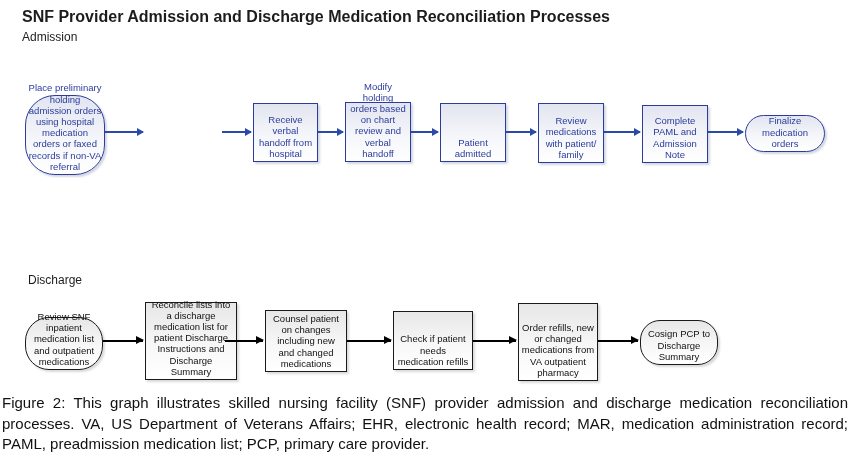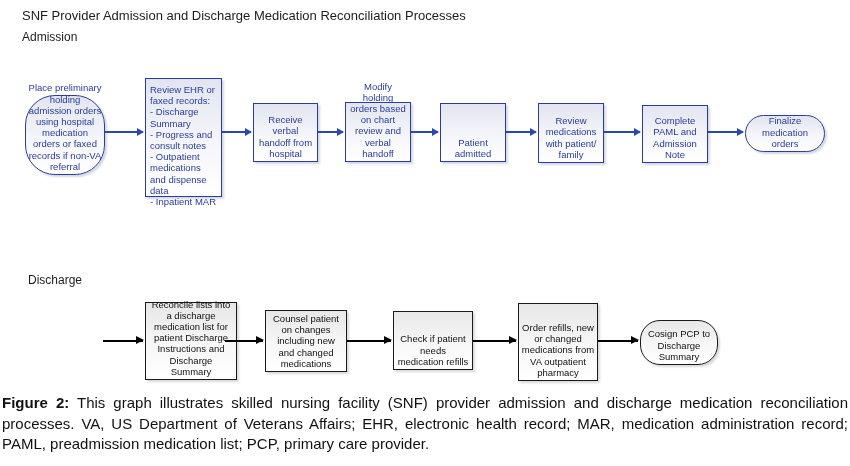"SNF Provider Admission and Discharge" .fig-title { font-size: 13px -> 16px; font-weight: none -> bold }
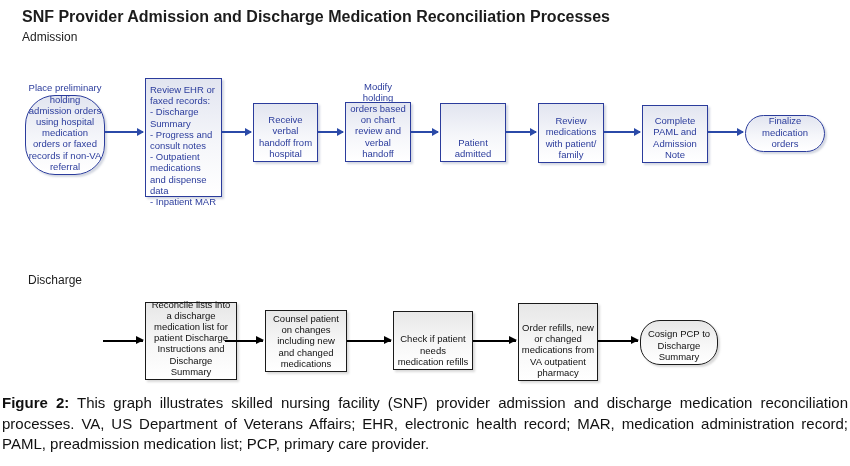"Review EHR or faxed records:" div.node { html: <div><span>Review EHR or faxed records: - Discharge Summary - Progress and consult notes - Outpatient medications and dispense data - Inpatient MAR</span></div> -> none }
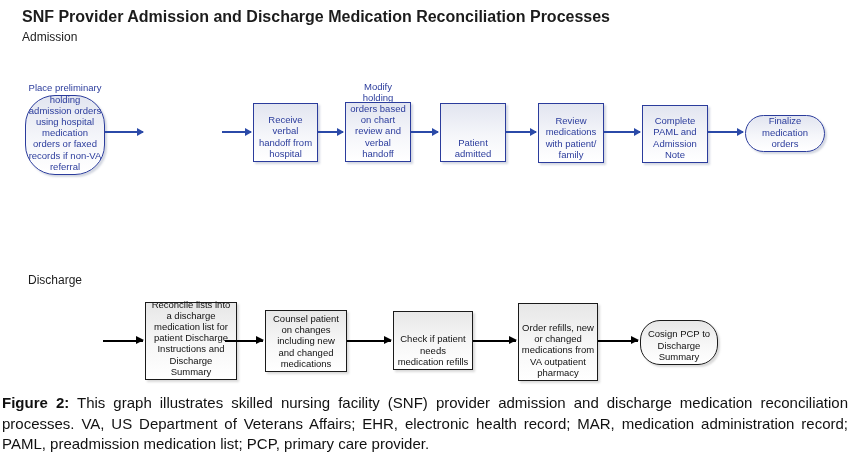"Review SNF inpatient medication list" div.node { html: none -> <div><span>Review SNF inpatient medication list and outpatient medications</span></div> }
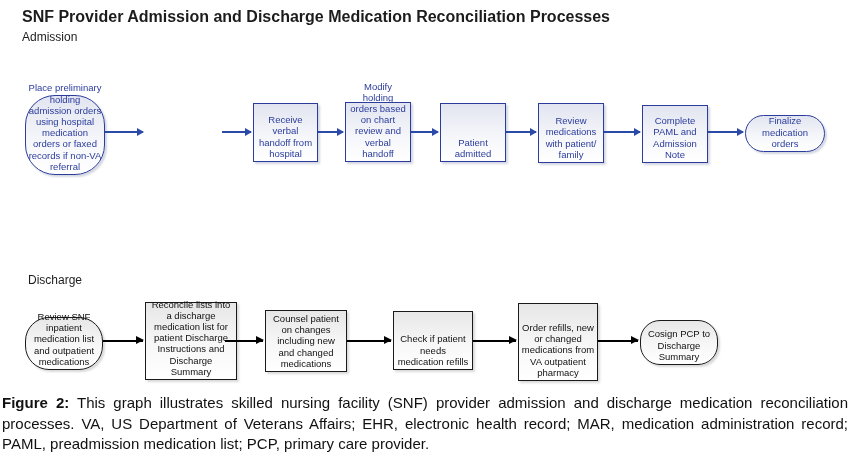"Figure 2:" .caption .fig-num { font-weight: bold -> normal }
